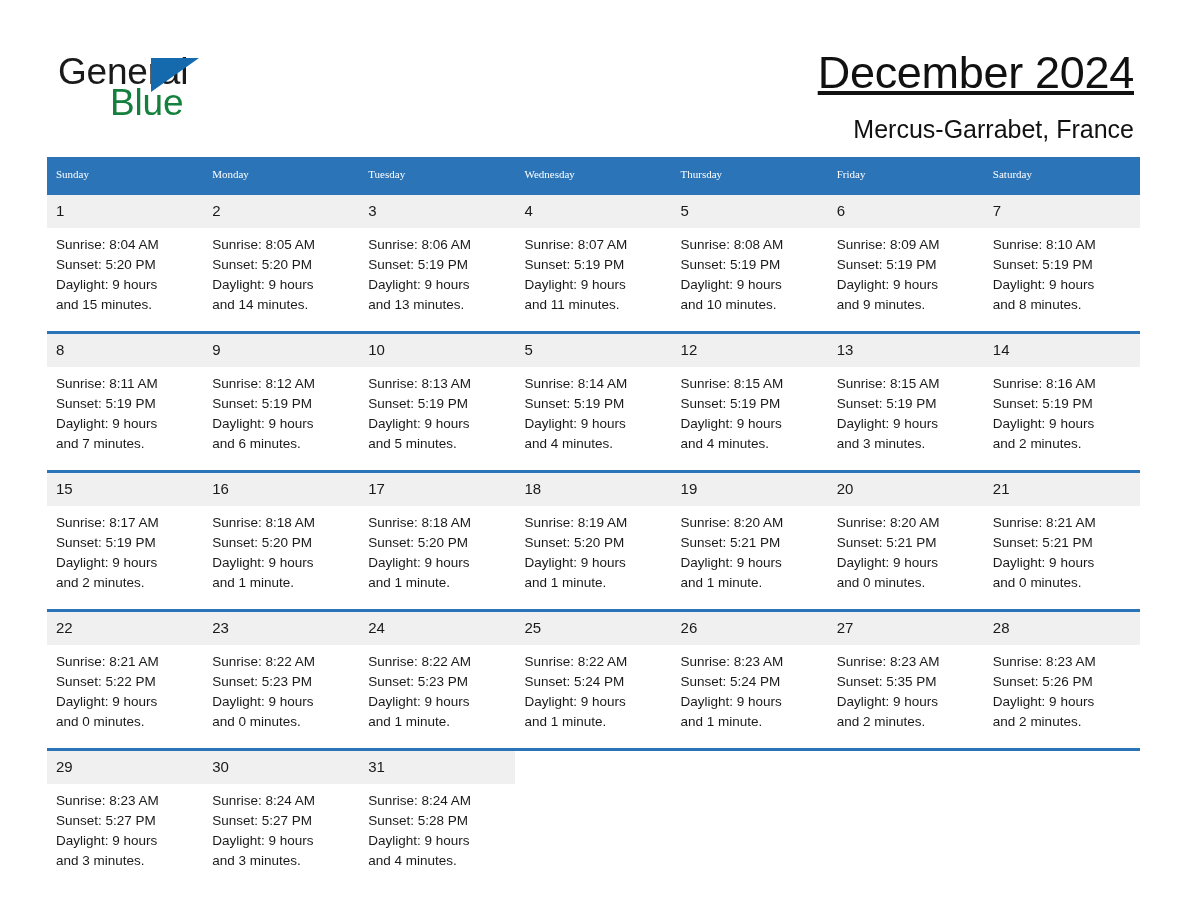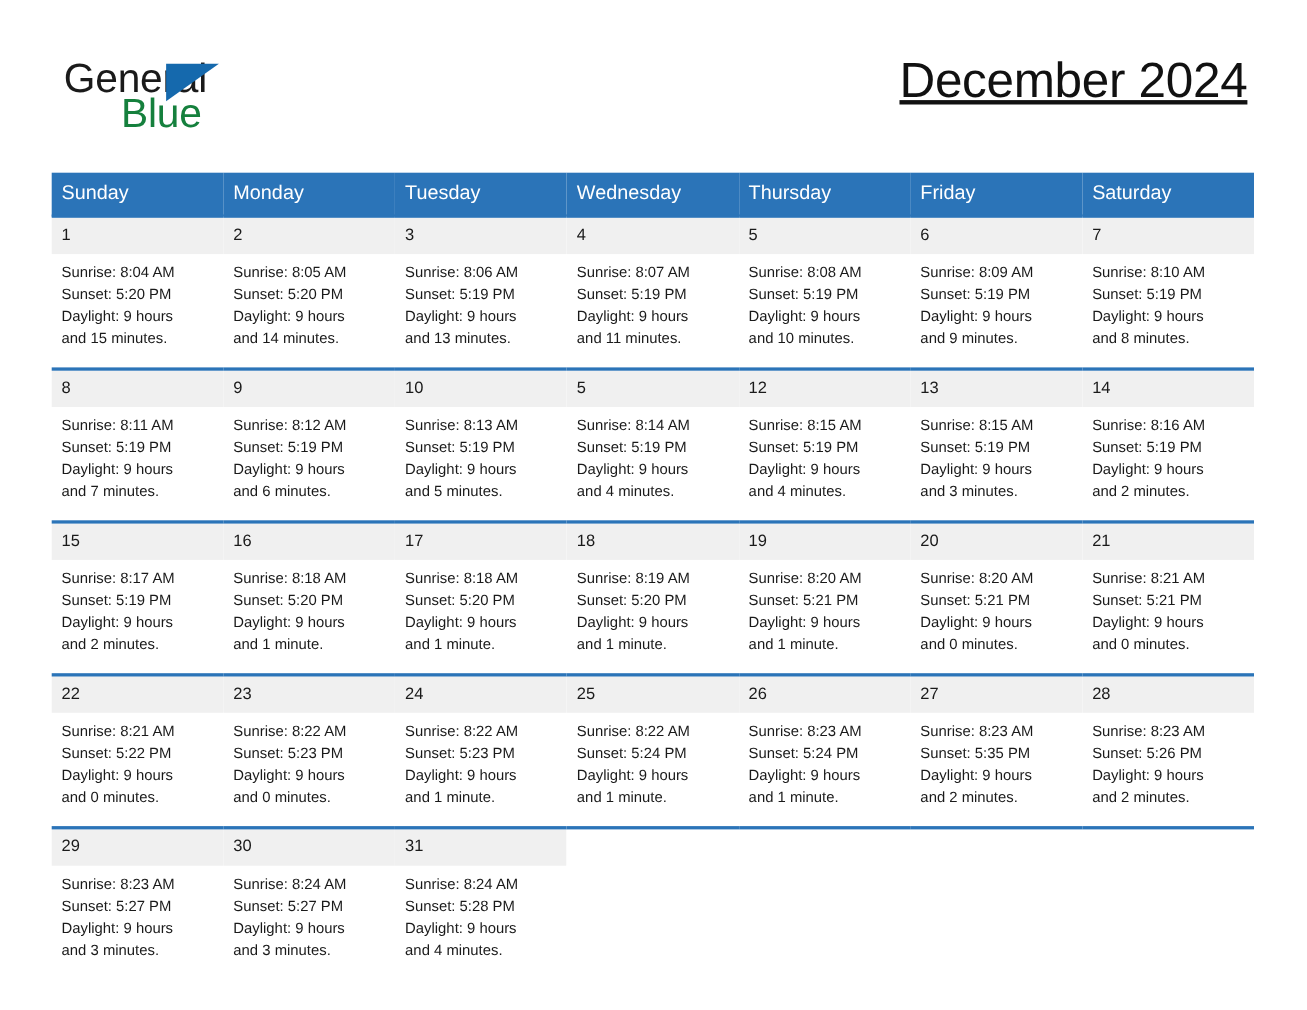"Mercus-Garrabet, France" div.cal-subtitle { html: none -> <div>Mercus-Garrabet, France</div> }
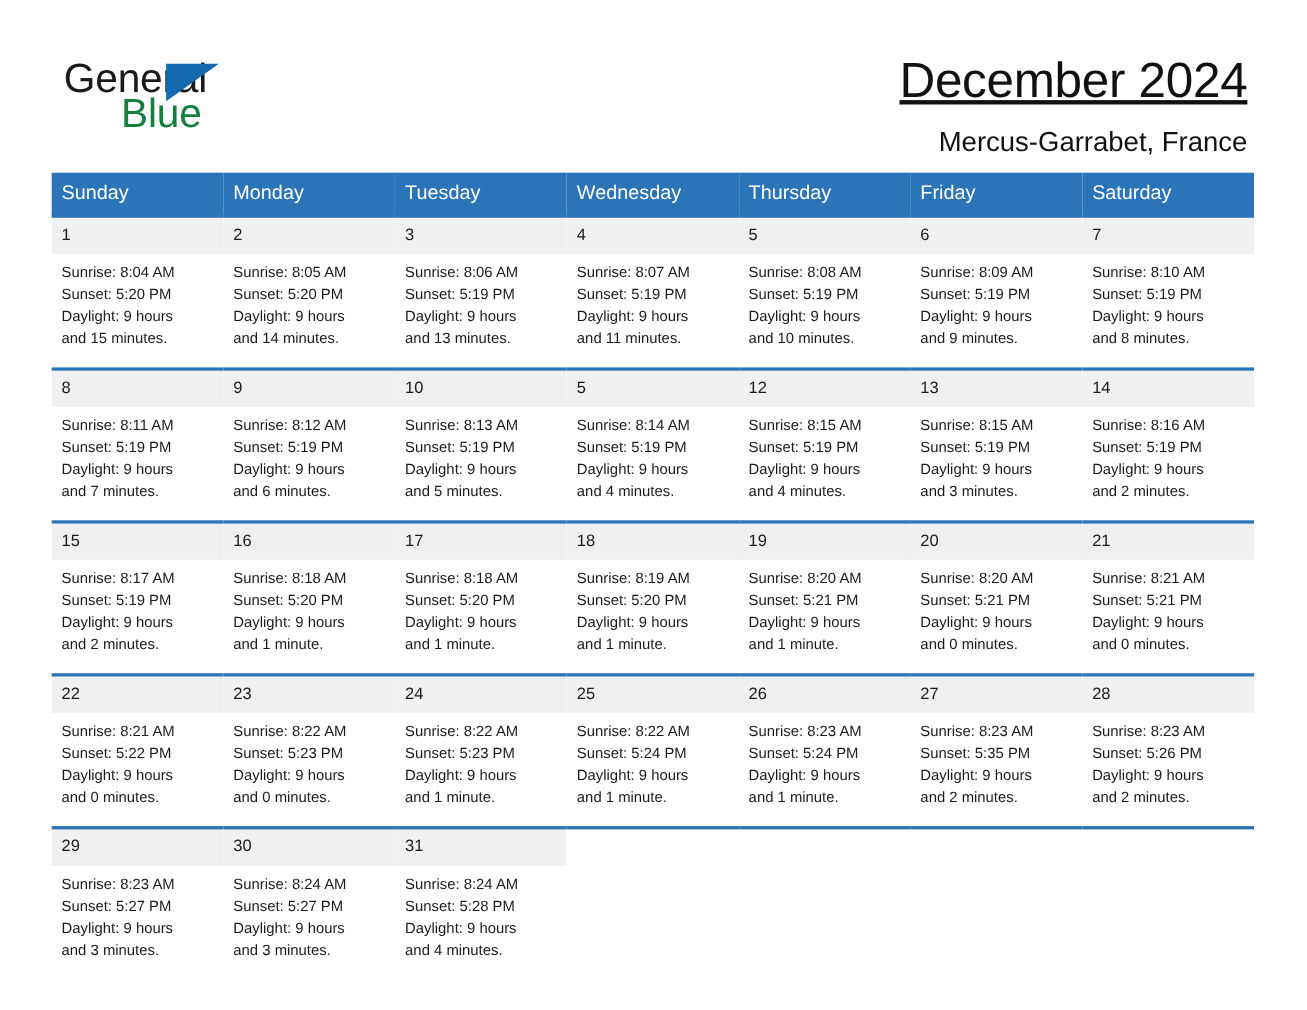"Sunday" thead th { font-family: none -> Liberation Serif, serif; font-size: 18px -> 11px }
